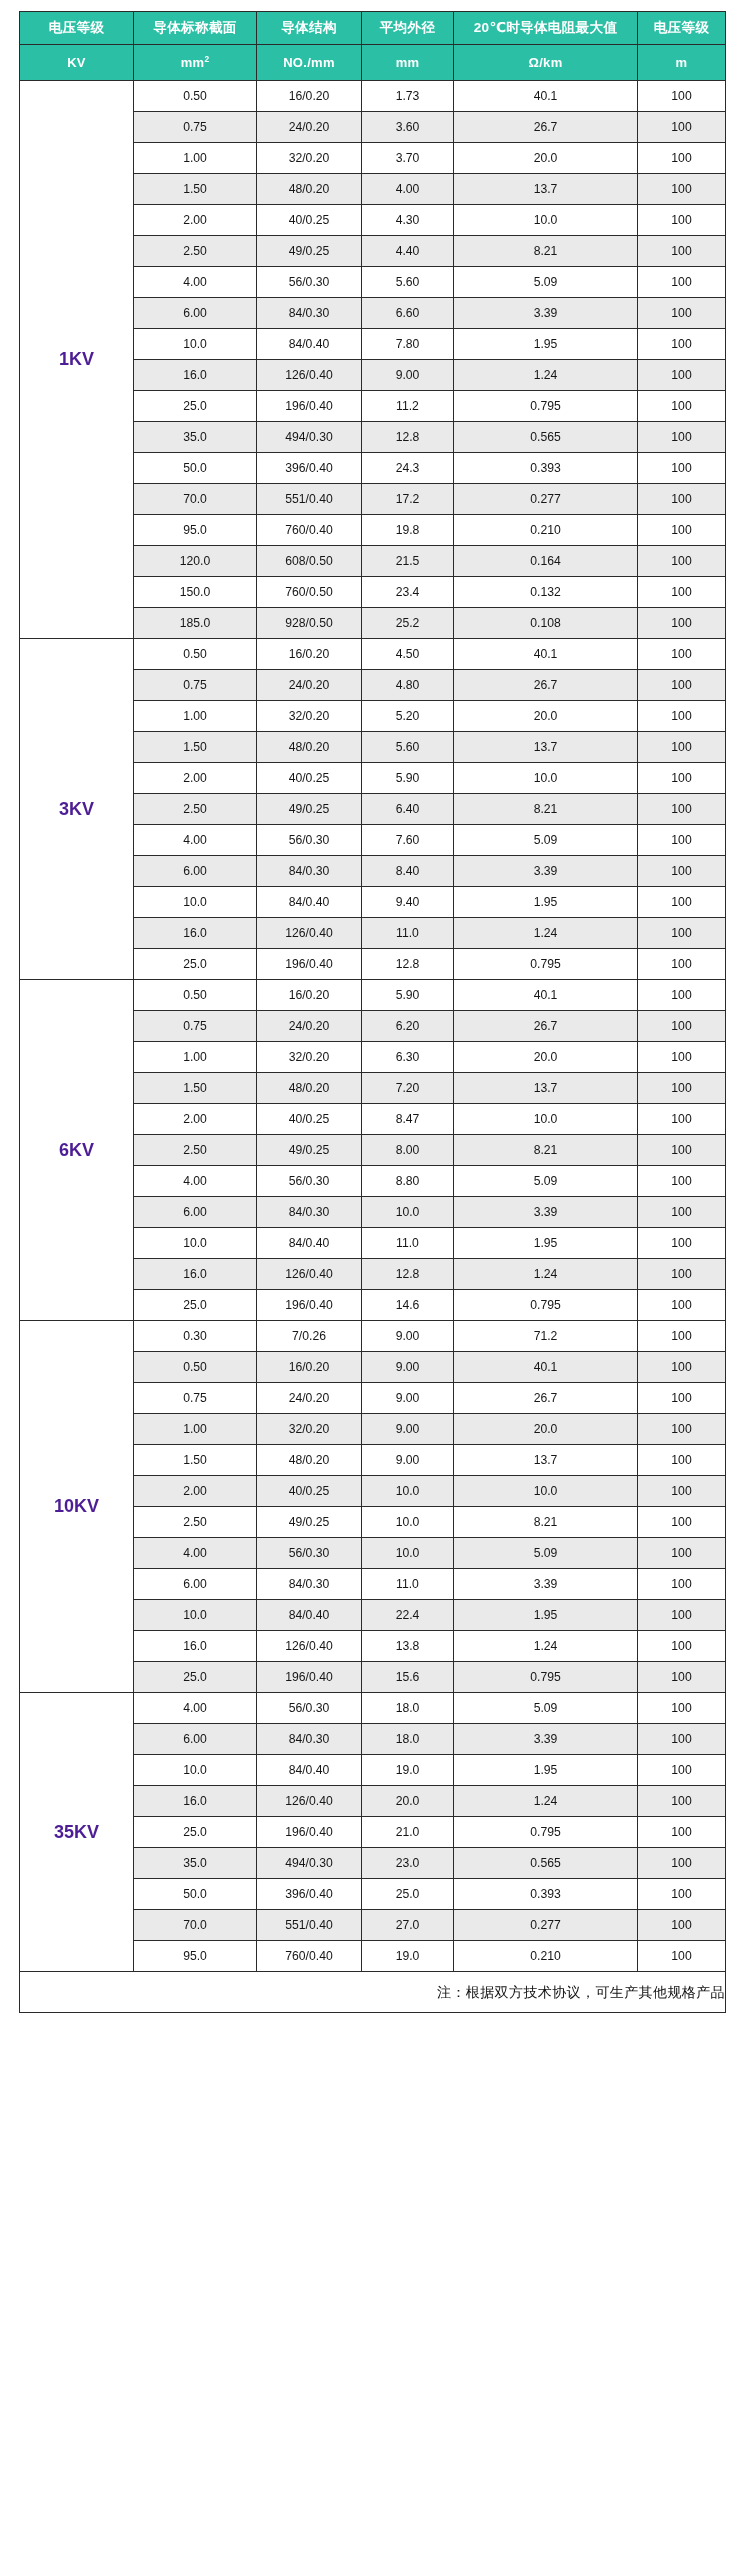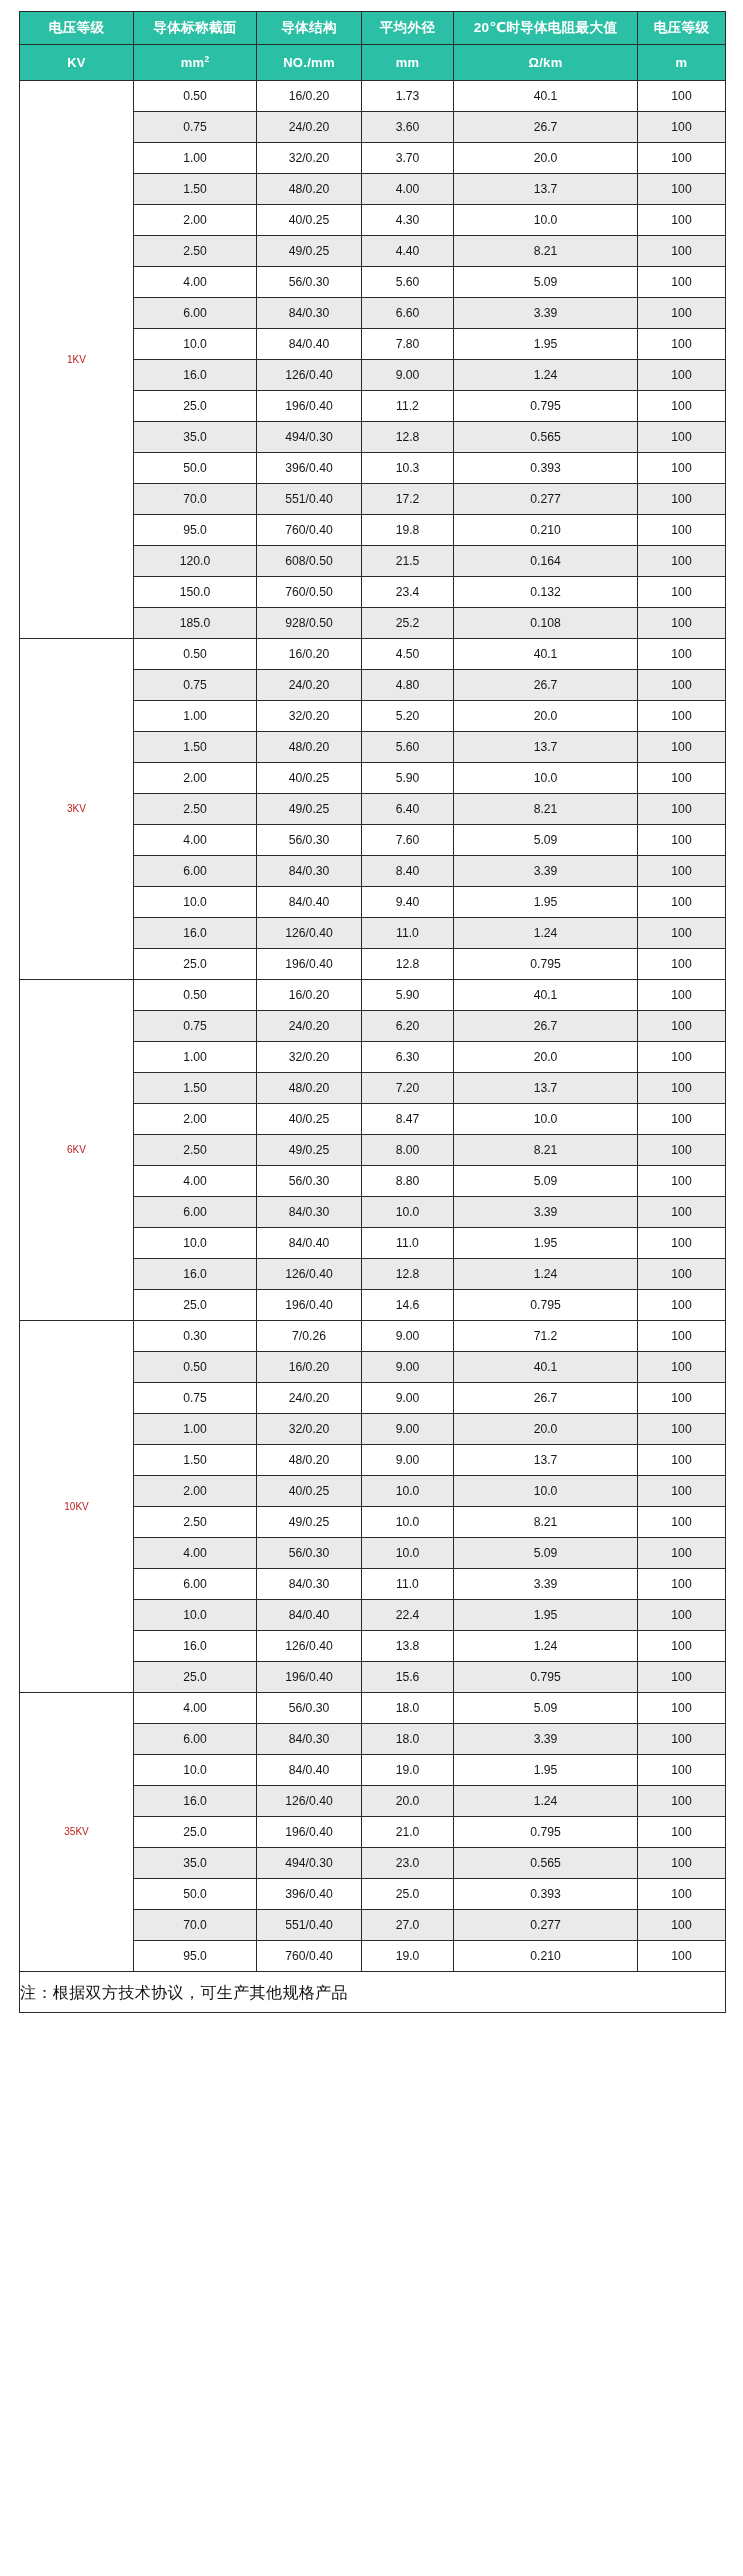"1KV" tbody td.kv { color: #b91c1c -> #4c1d95; font-size: 10px -> 18px; font-weight: 400 -> 700 }
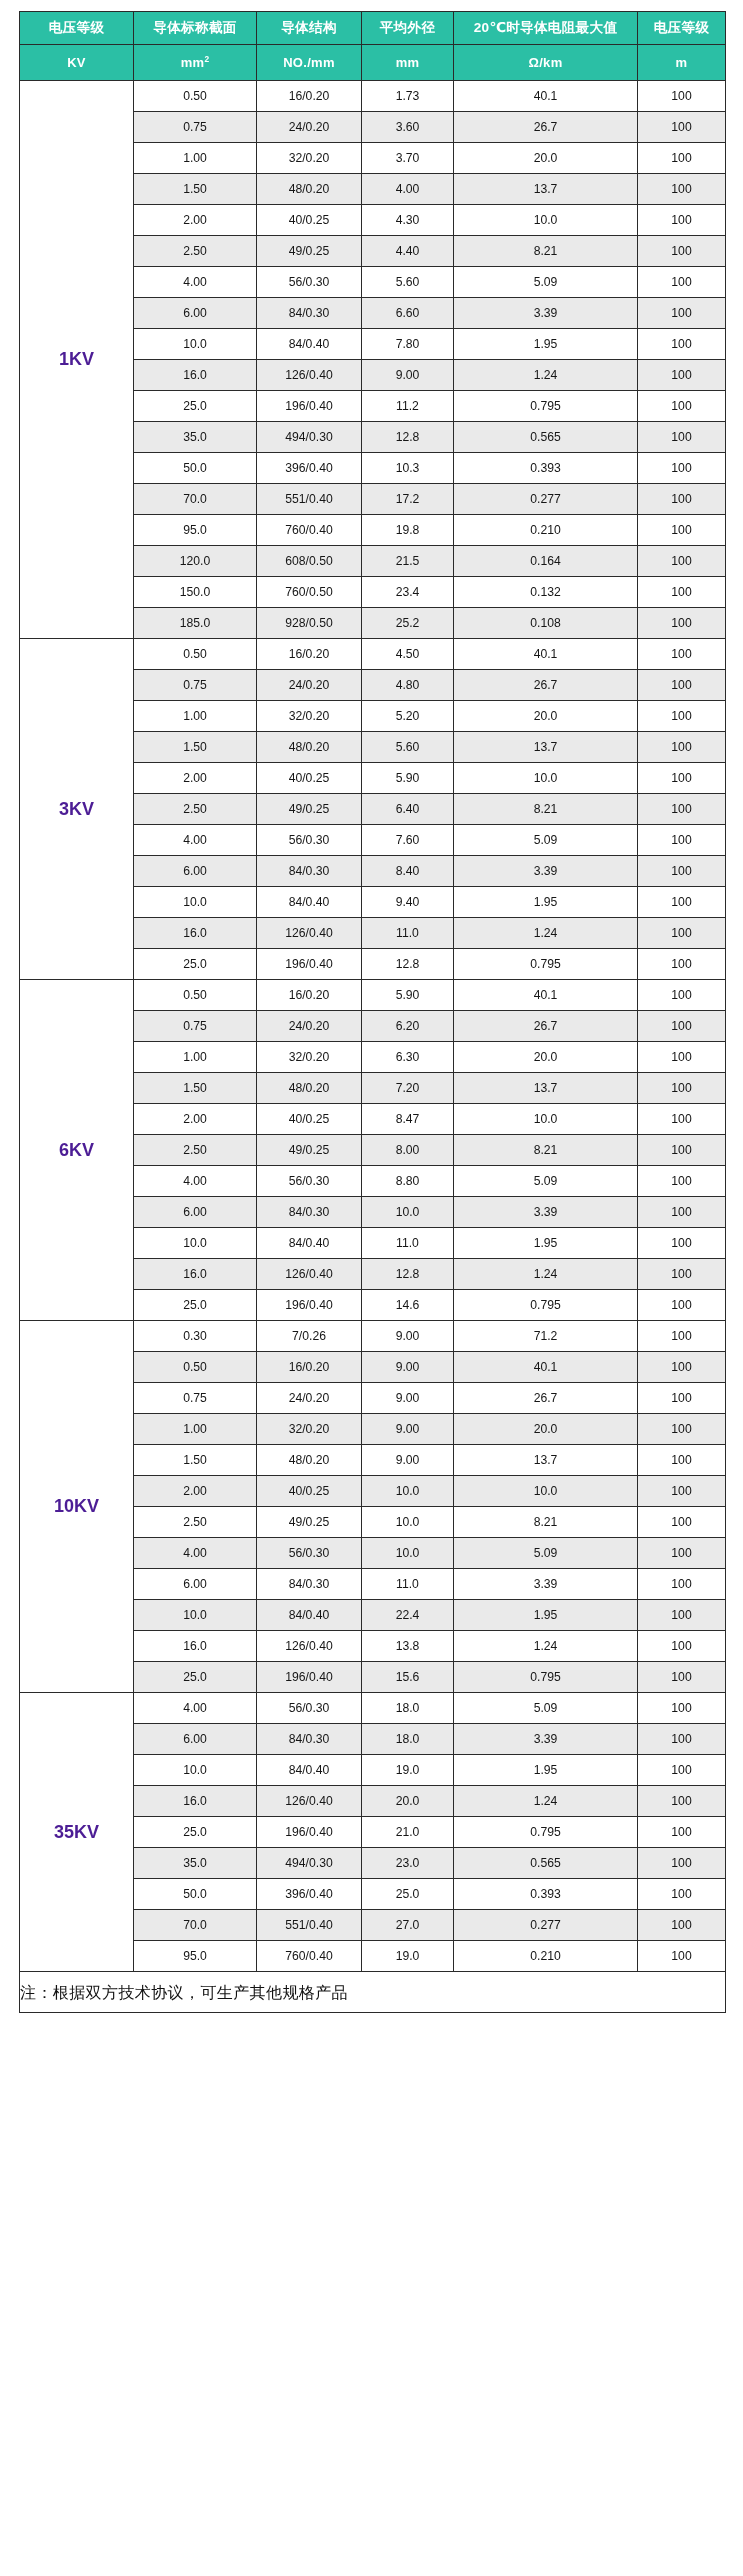"10.3" td { text: 10.3 -> 24.3 }
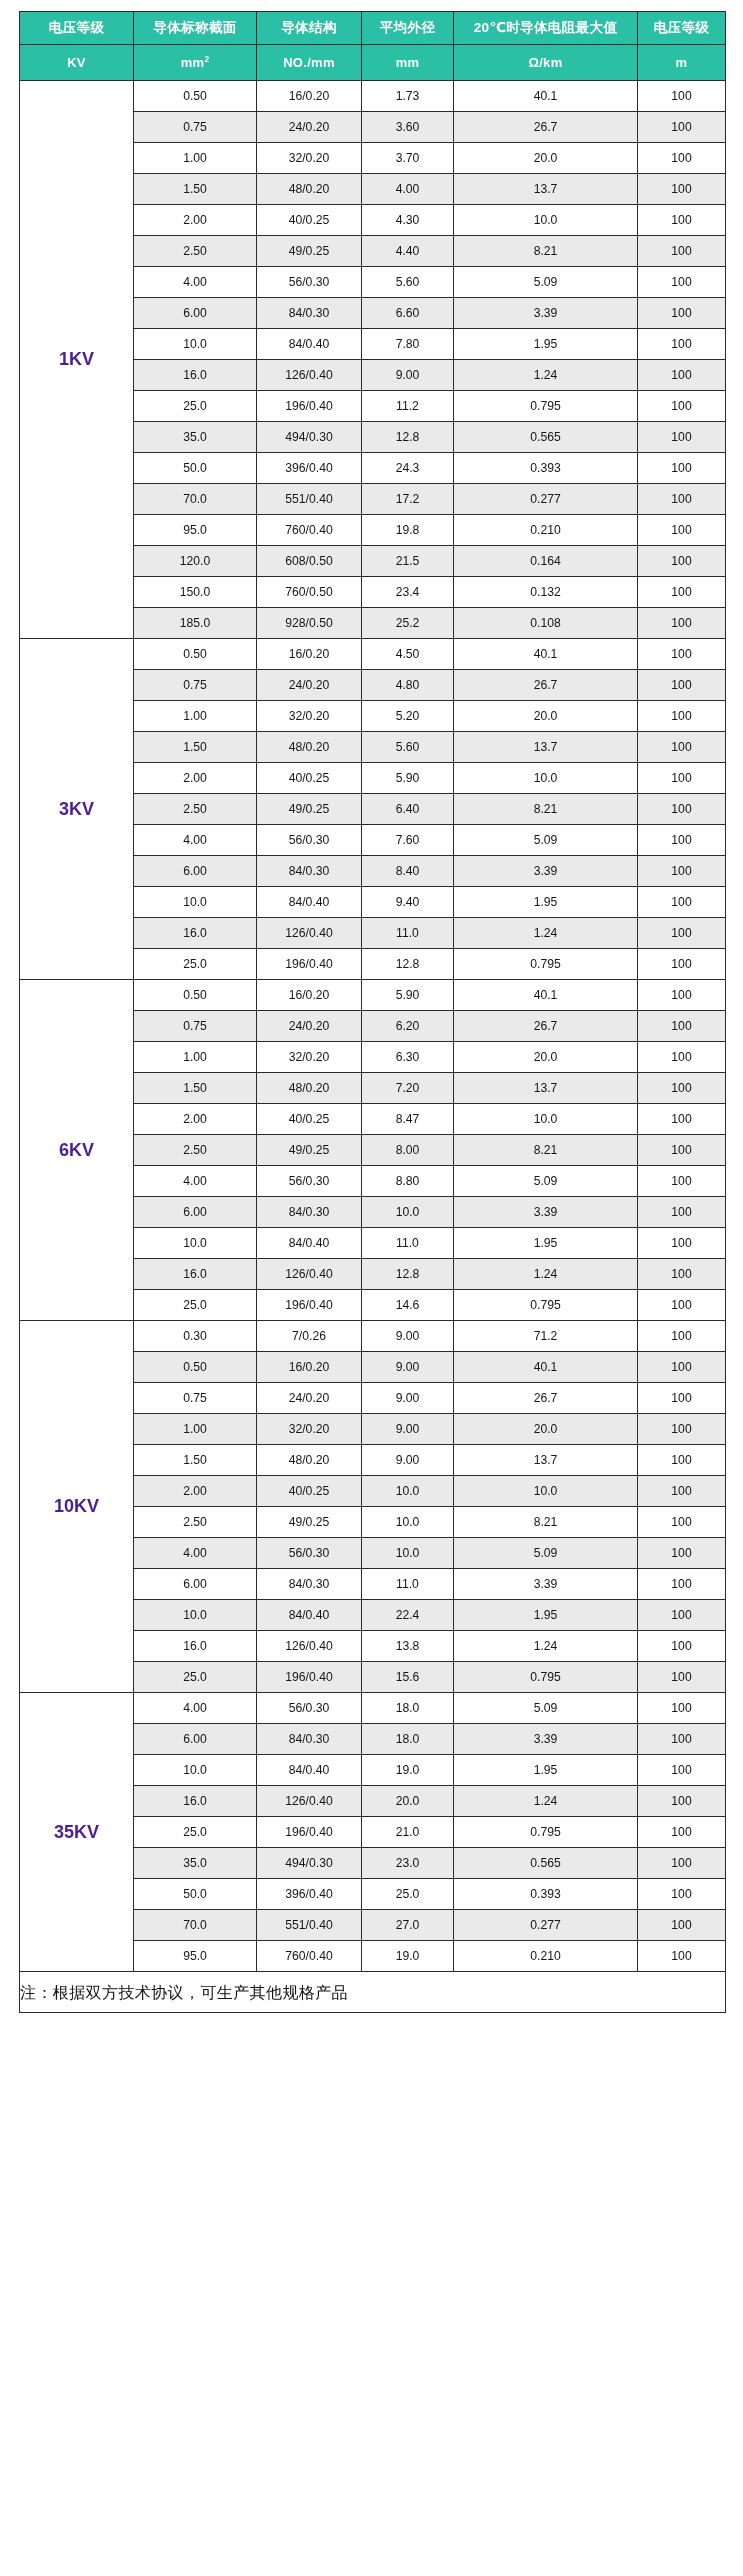"注：根据双方技术协议，可生产其他规格产品" tfoot td.note { font-size: 16px -> 14px; text-align: left -> right }
